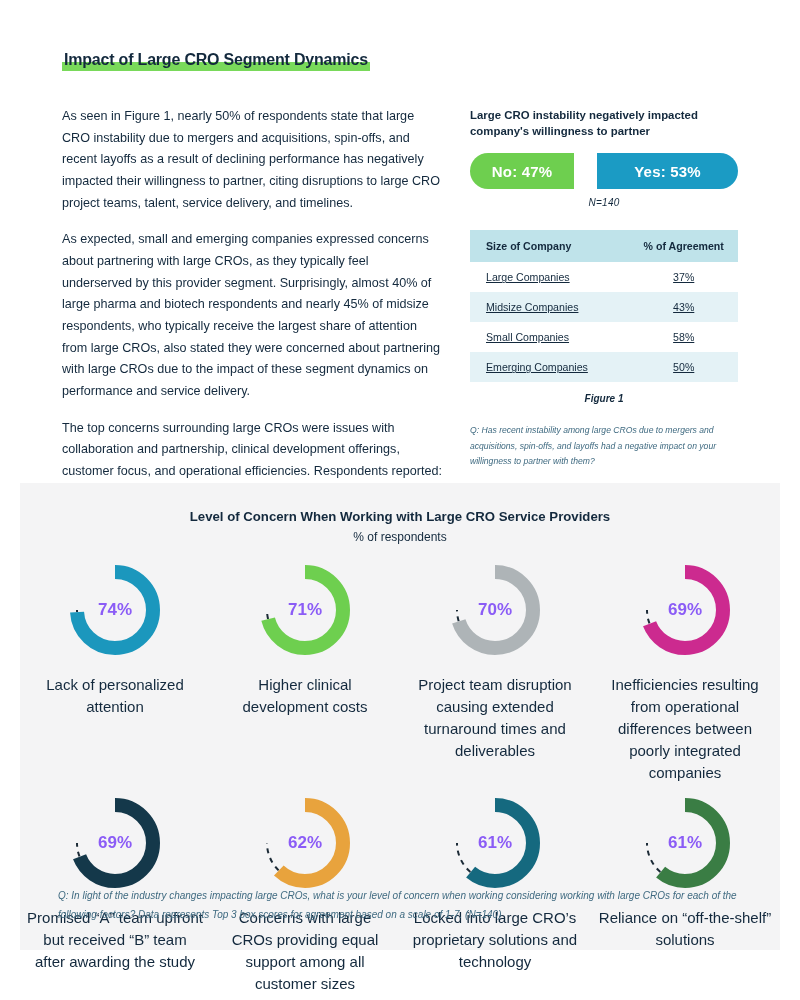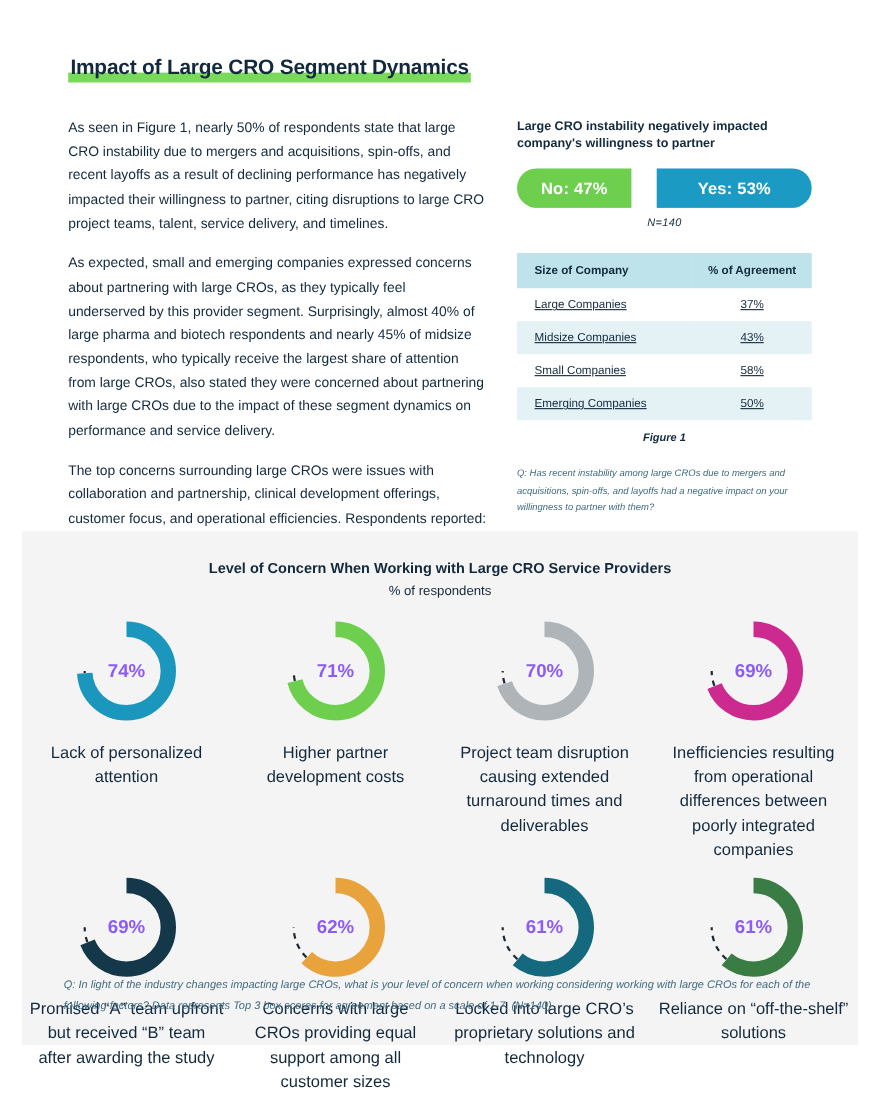"Impact of Large CRO Segment" .title { font-size: 19px -> 16px }
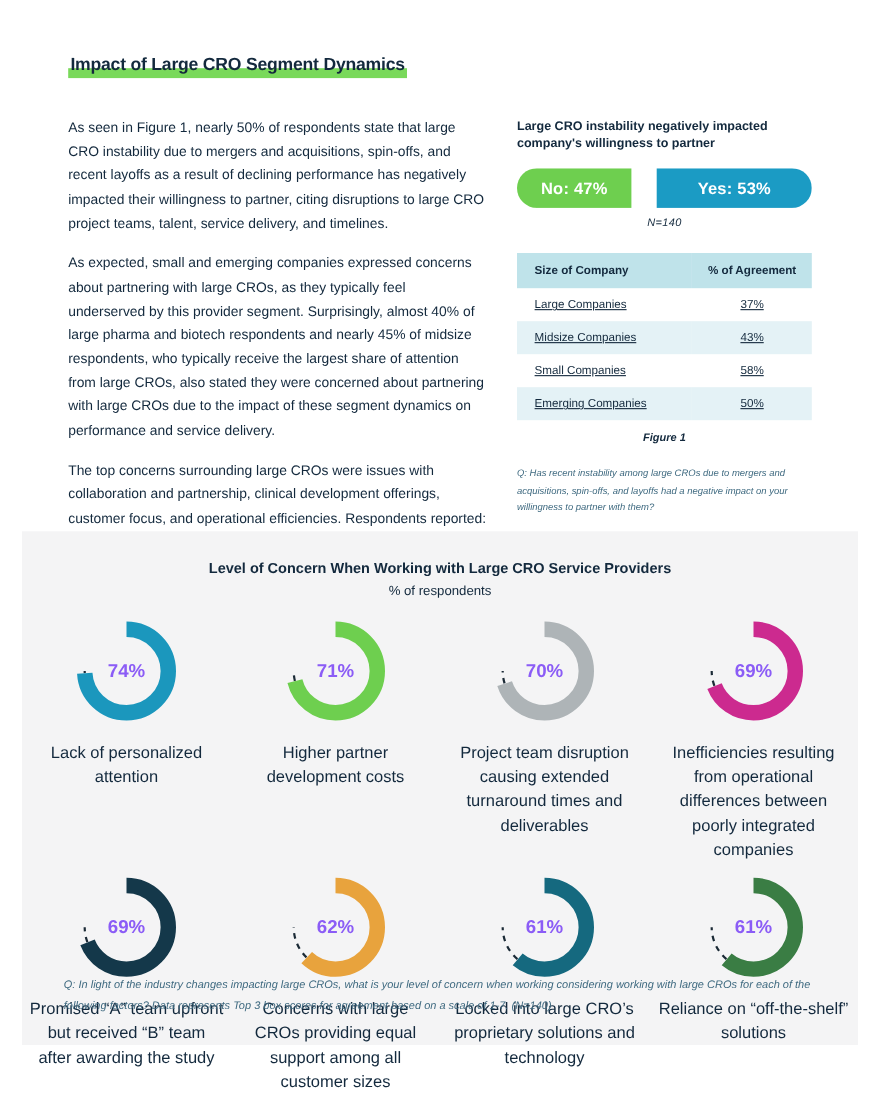"Higher partner development costs" div.cap { text: partner -> clinical }
